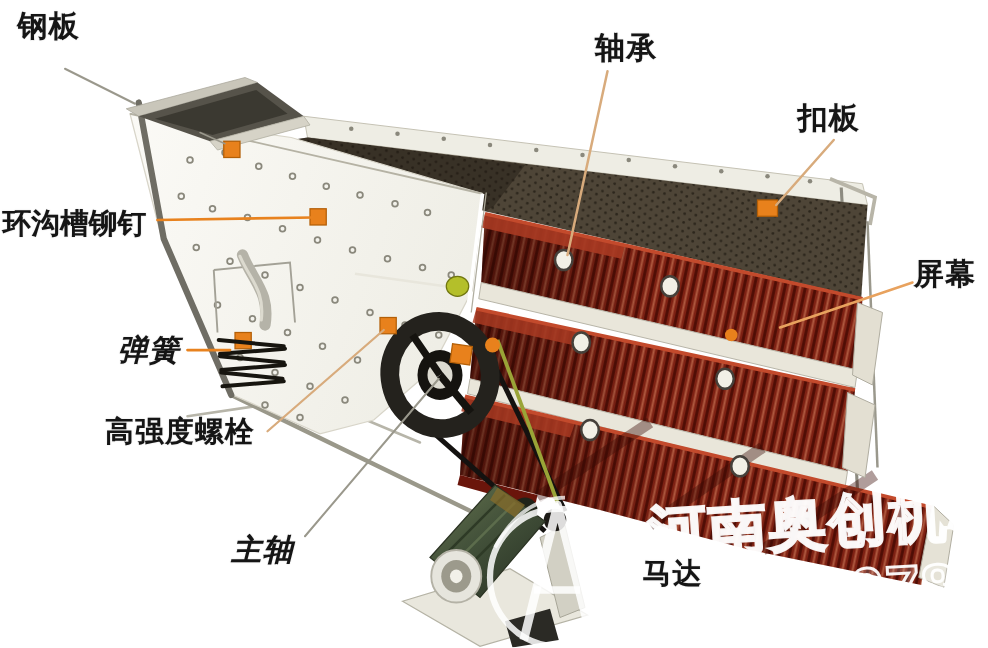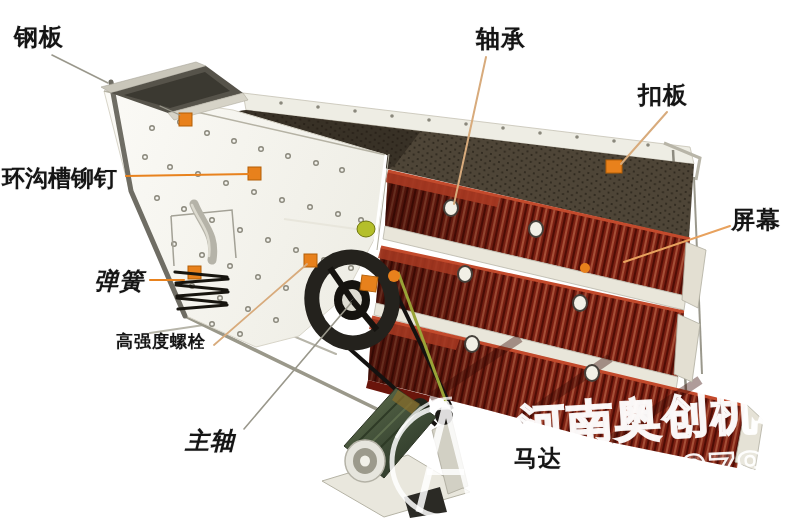"钢板" .lbl-steel { top: 24px -> 9px }
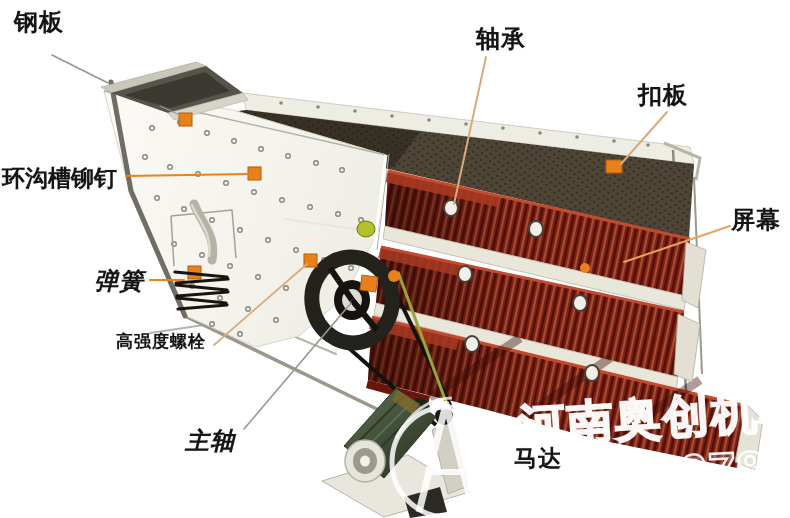"高强度螺栓" .lbl-bolt { font-size: 17px -> 23px; margin-left: 32px -> none }
